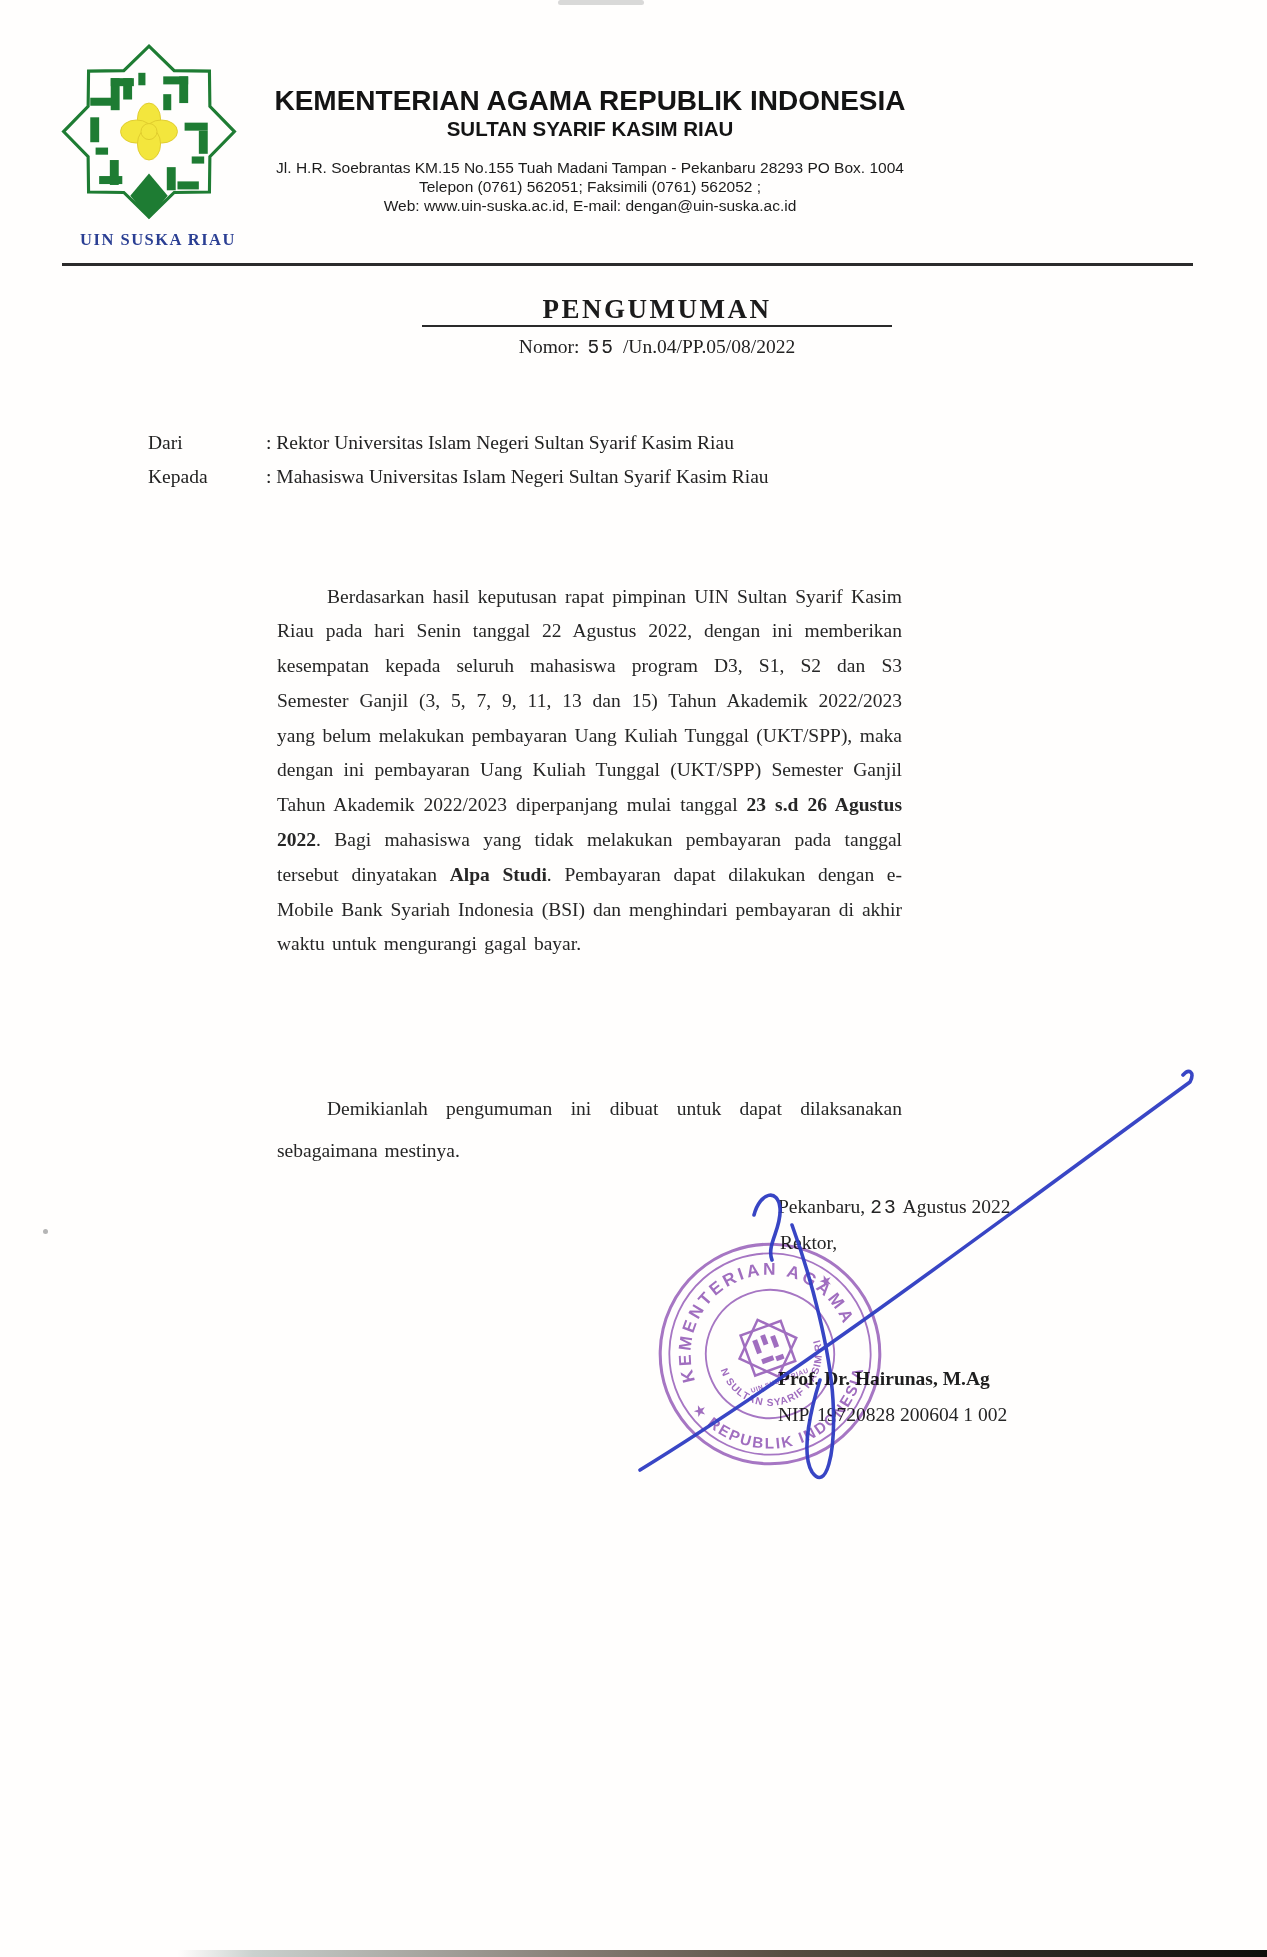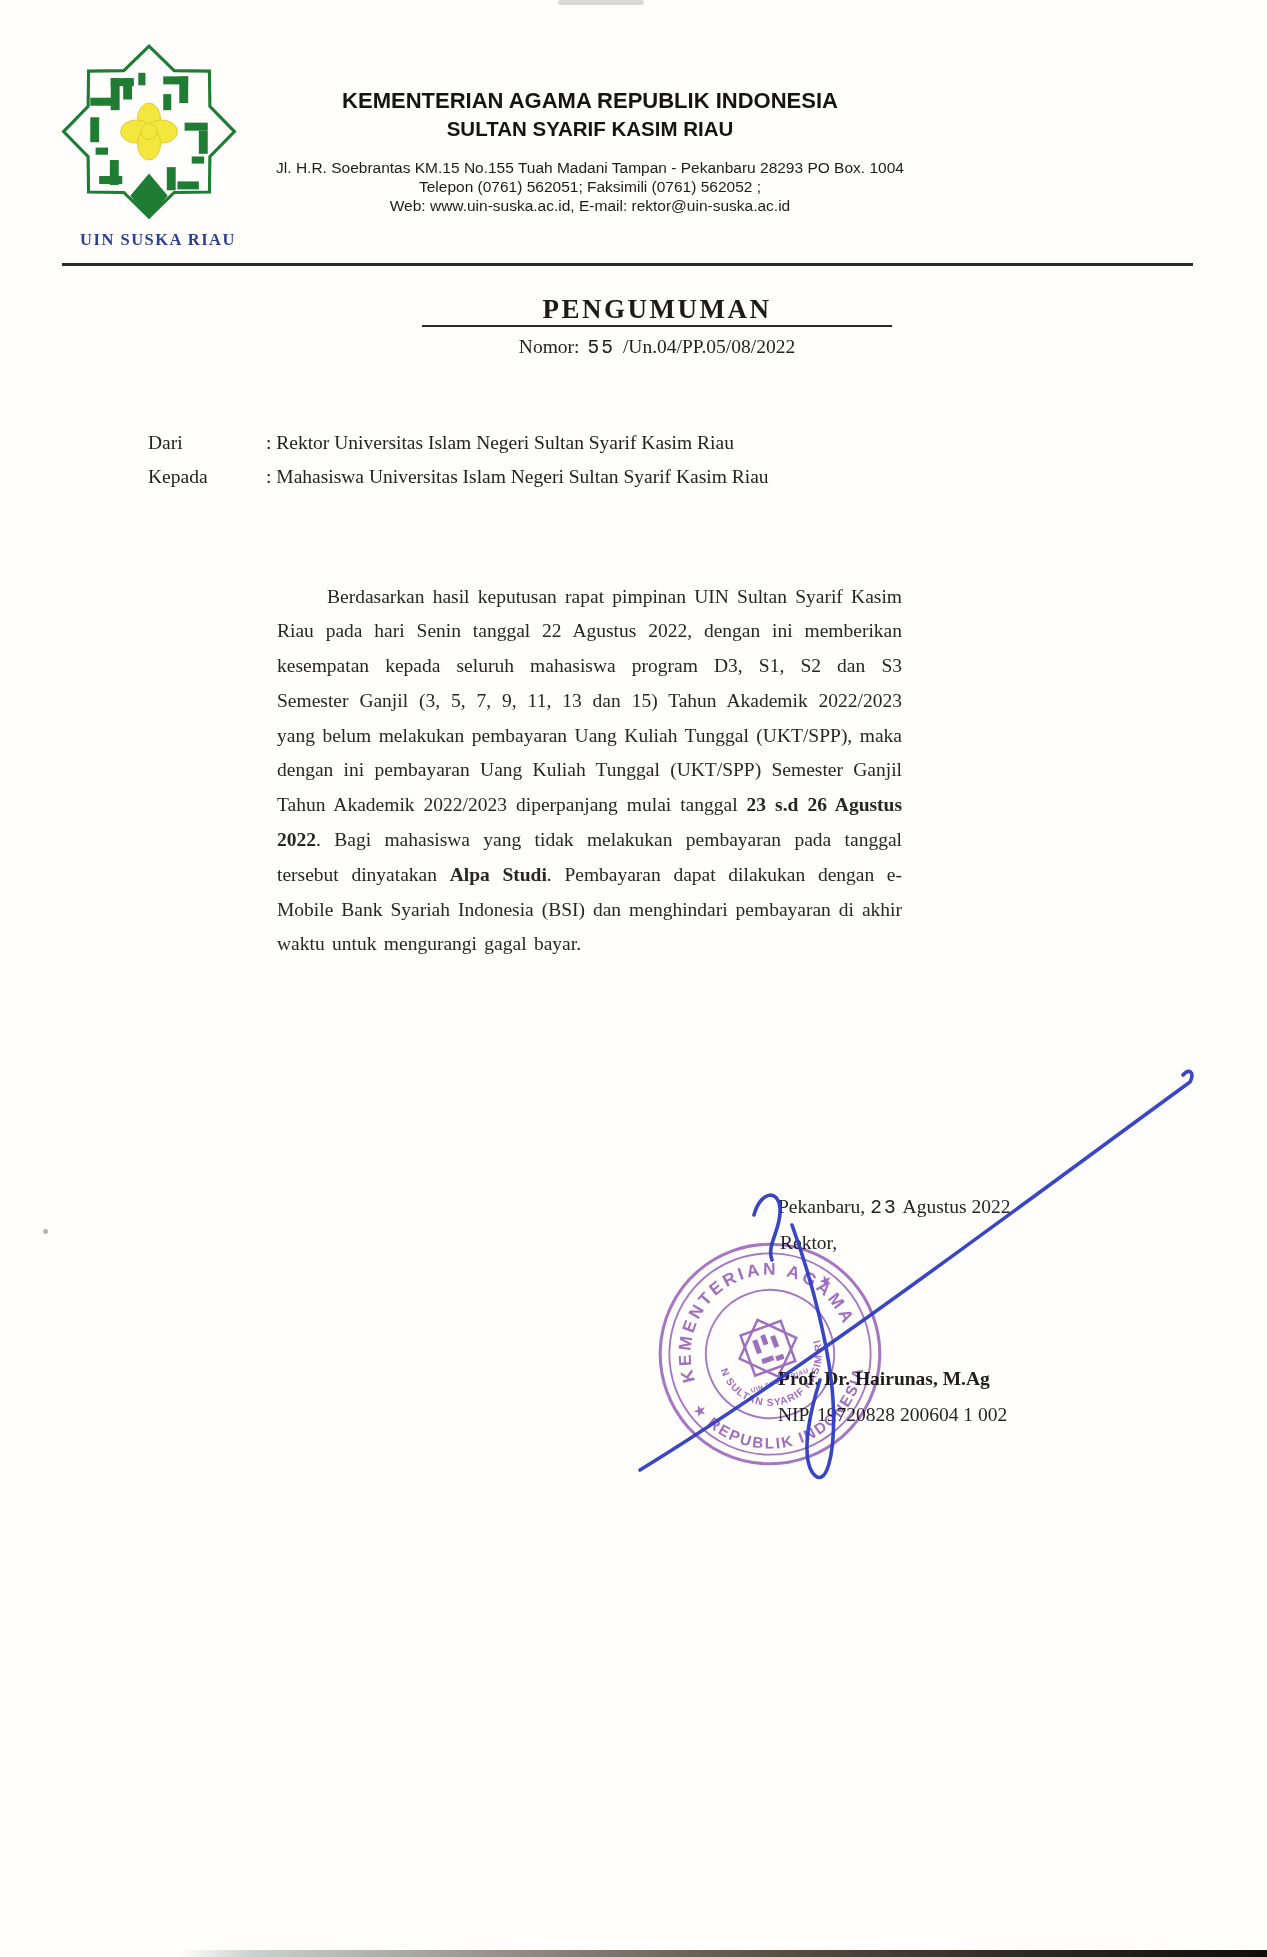"KEMENTERIAN AGAMA REPUBLIK INDONESIA" .head-ministry { font-size: 22px -> 28px }
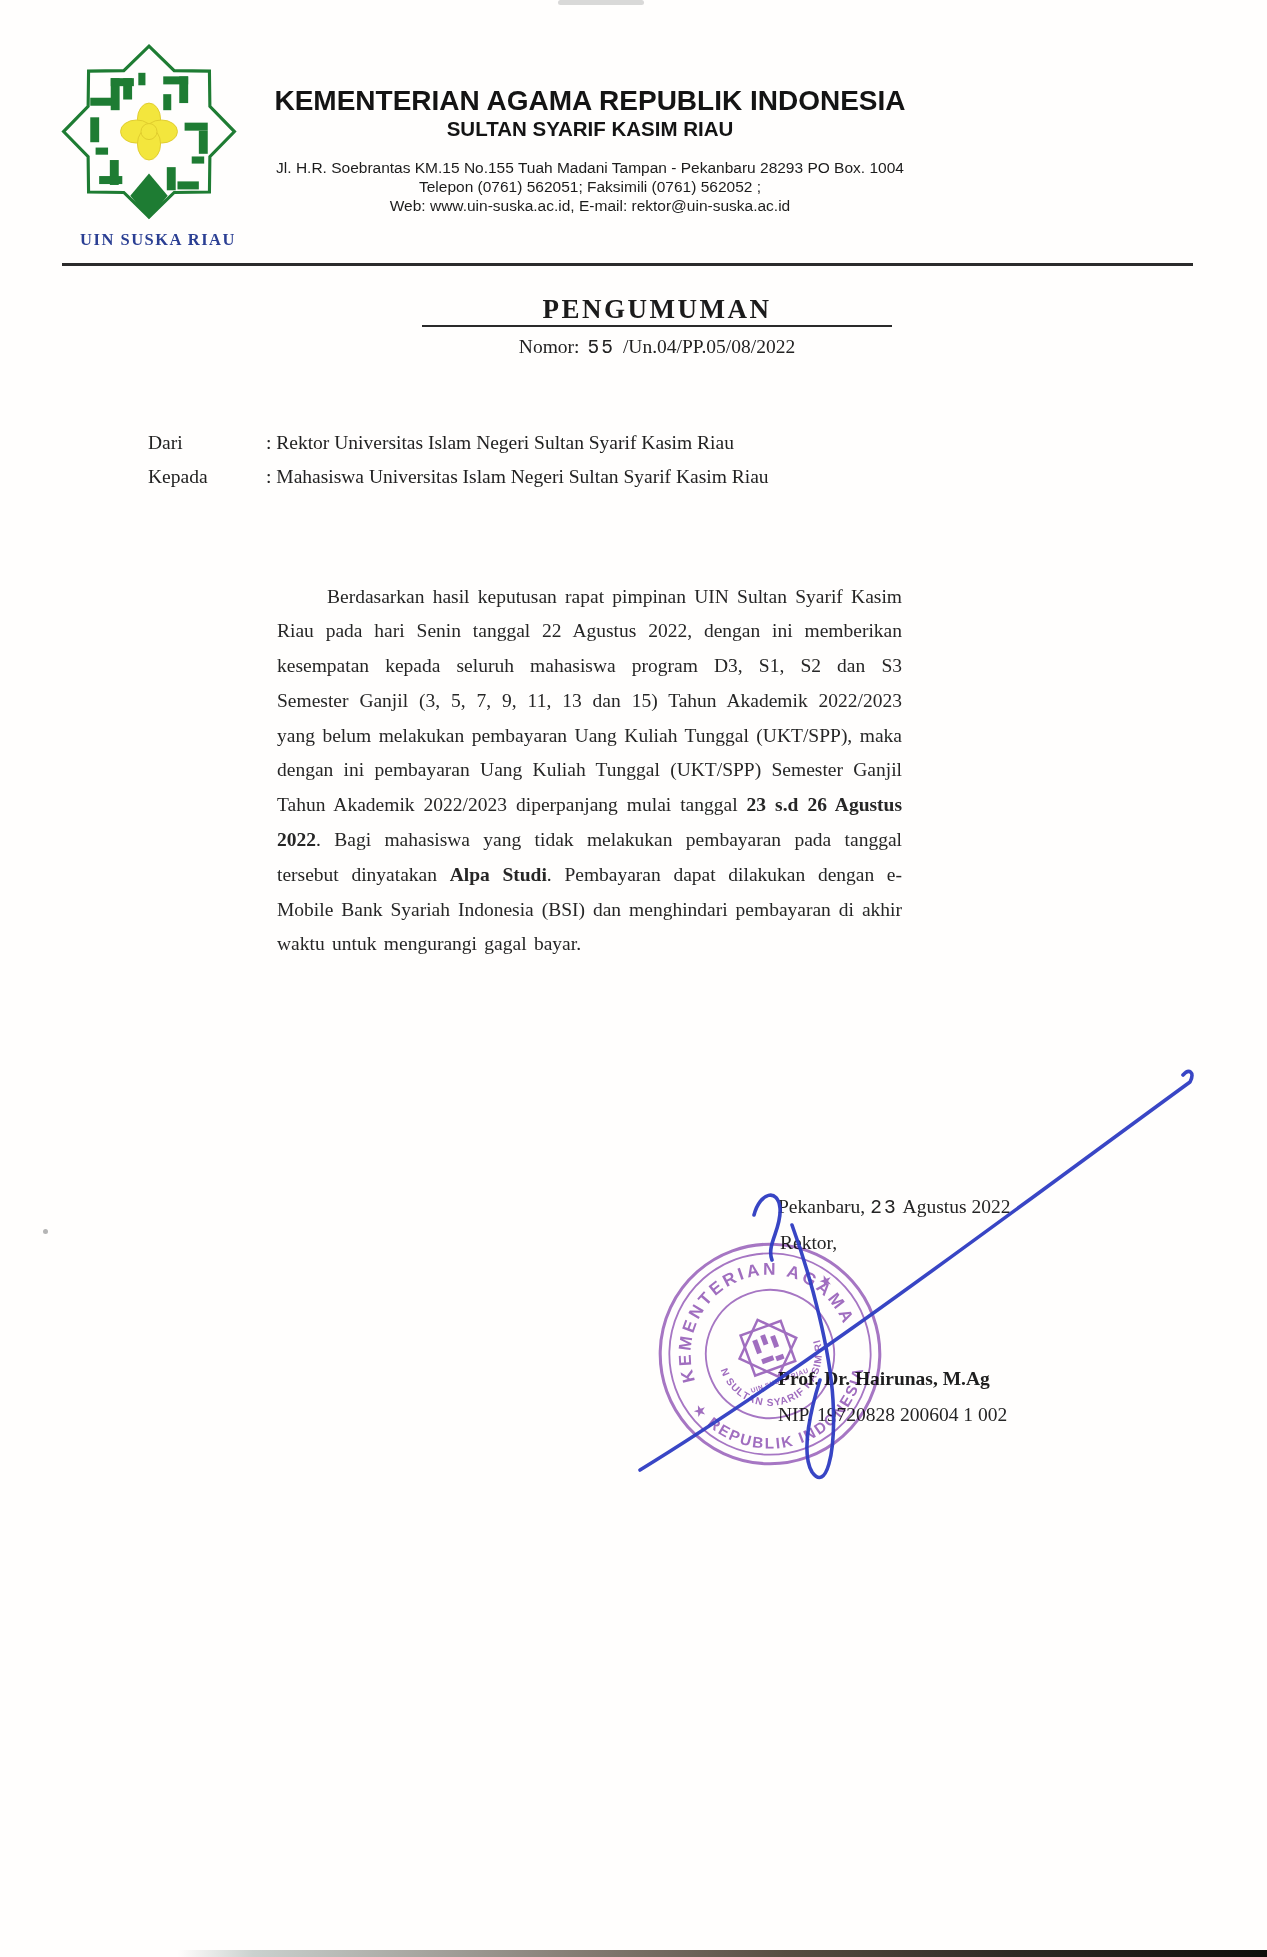"Web: www.uin-suska.ac.id, E-mail:" div.head-addr { text: rektor@uin-suska.ac.id -> dengan@uin-suska.ac.id }
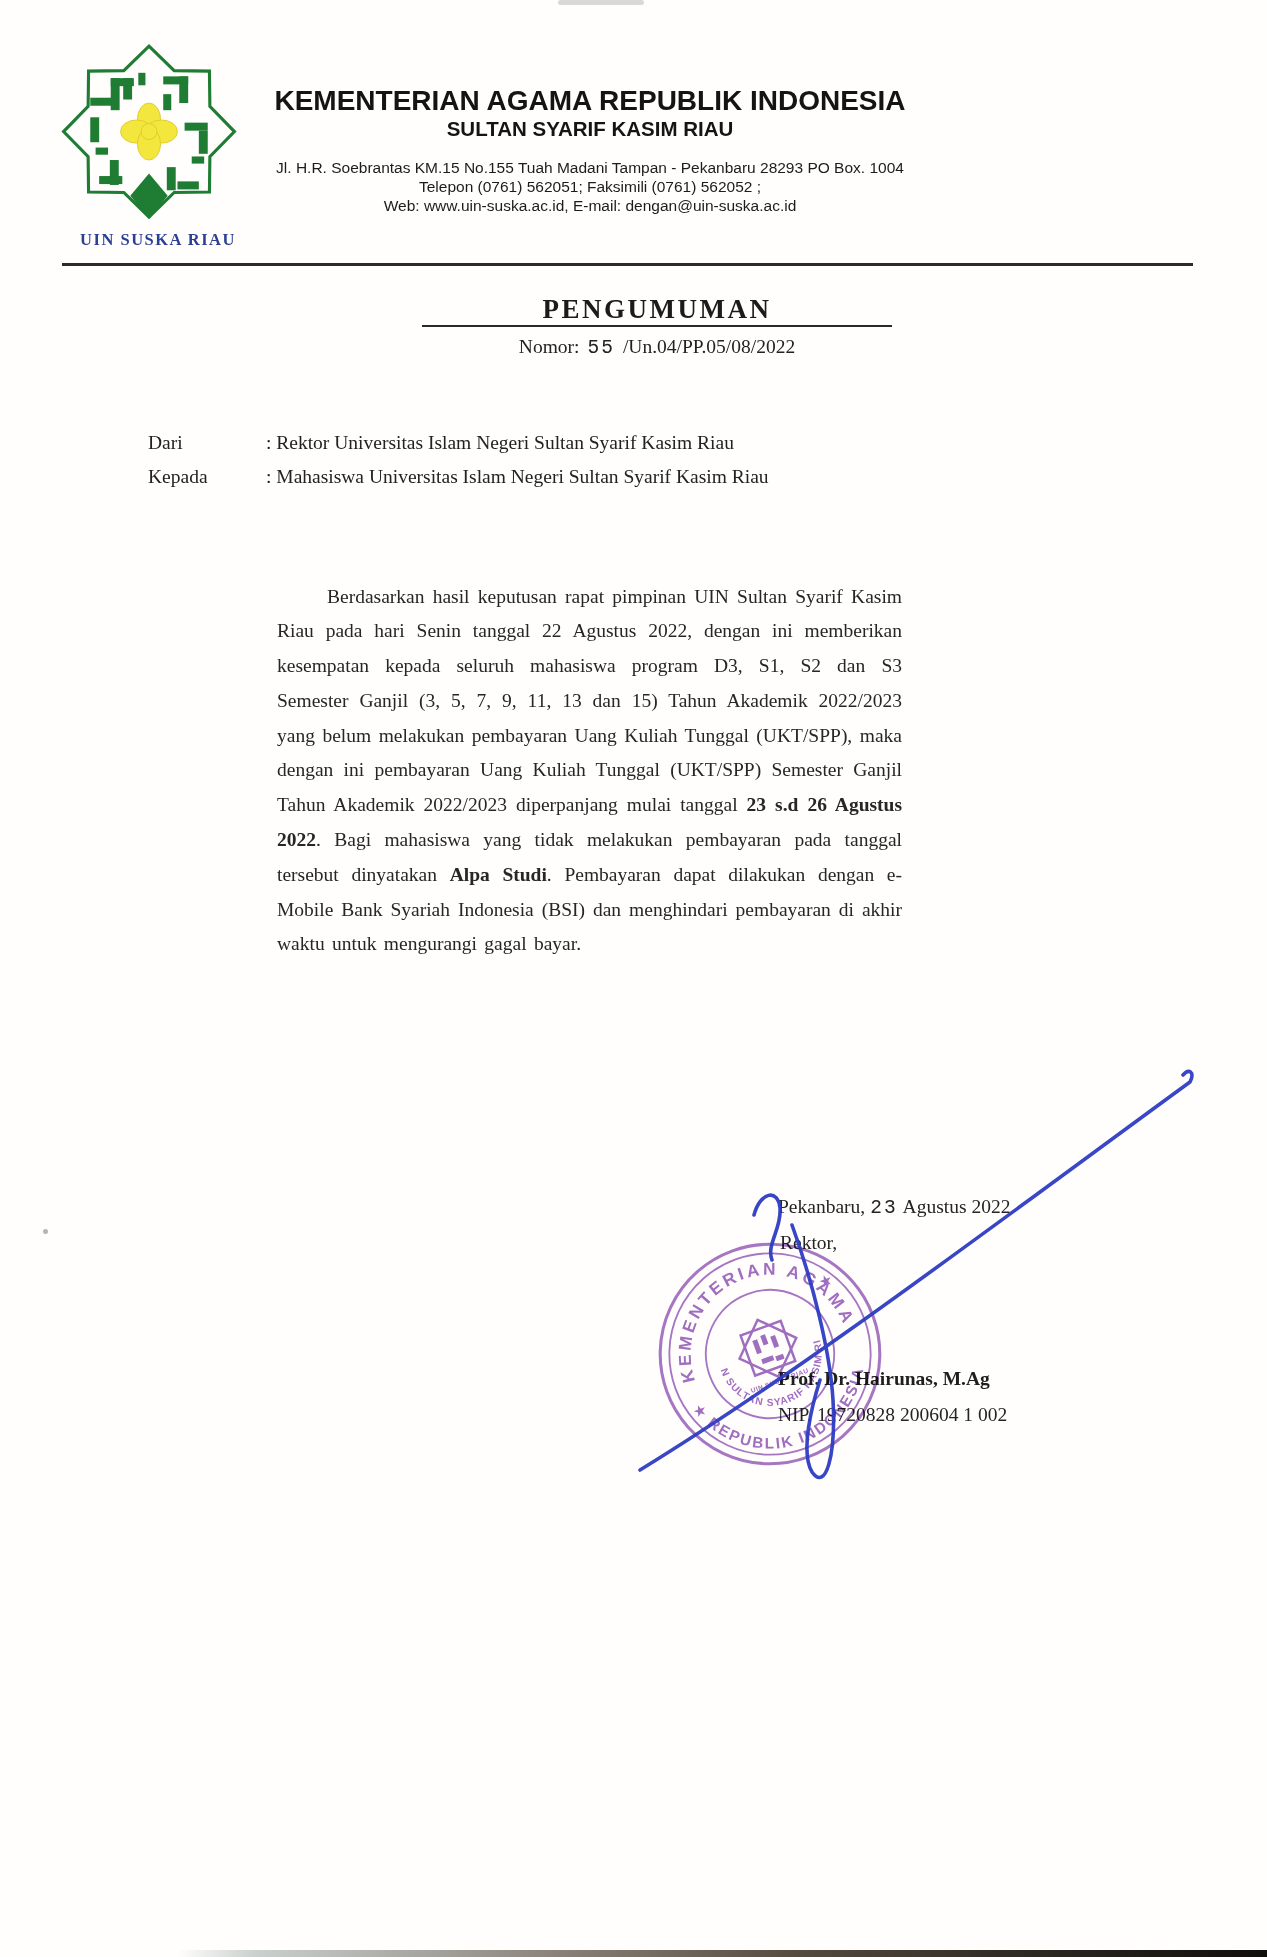"Demikianlah pengumuman ini dibuat untuk" p.abs { html: none -> <p>Demikianlah pengumuman ini dibuat untuk dapat dilaksanakan sebagaimana mestinya.</p> }
